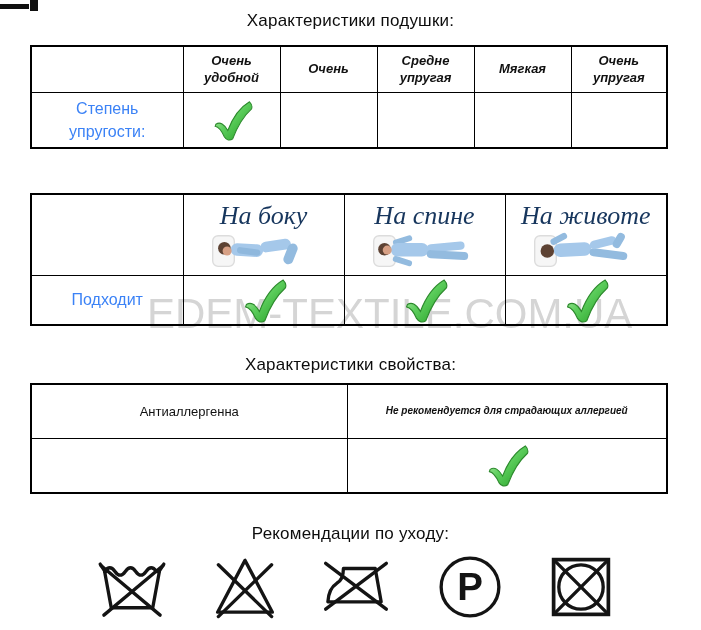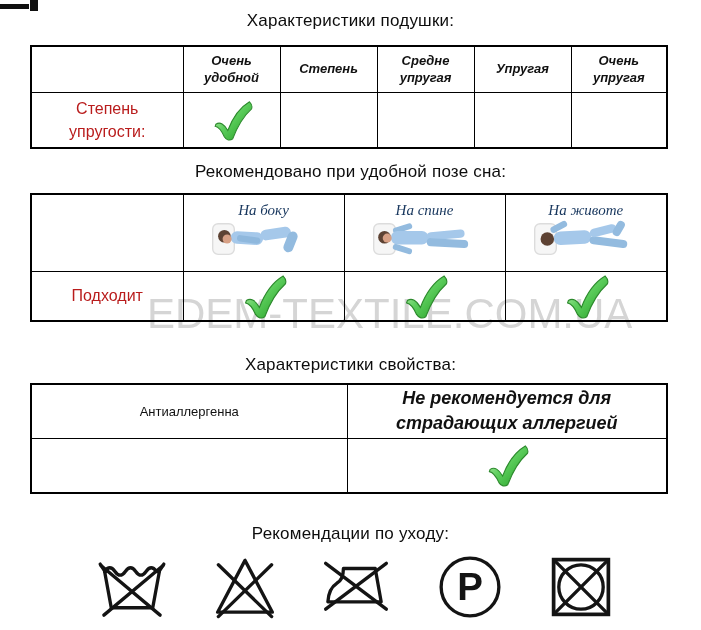"Степень" td.hdr-it { text: Степень -> Очень }
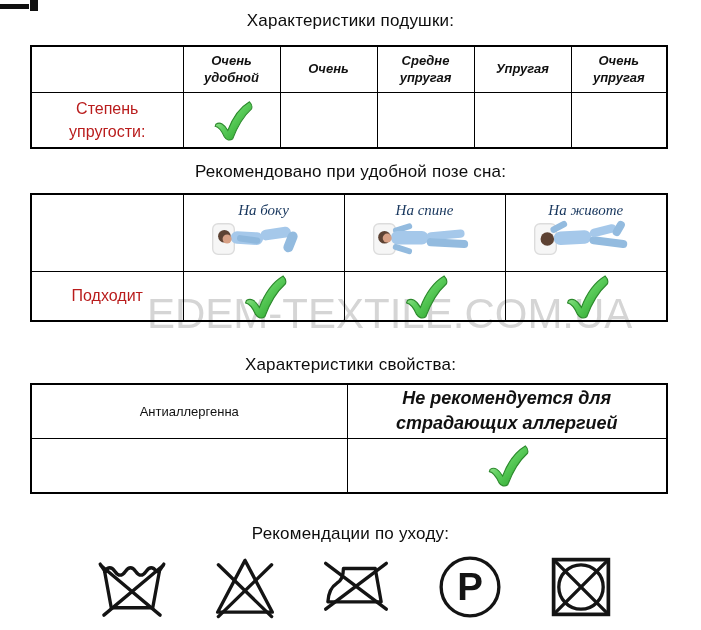"Упругая" td.hdr-it { text: Упругая -> Мягкая }
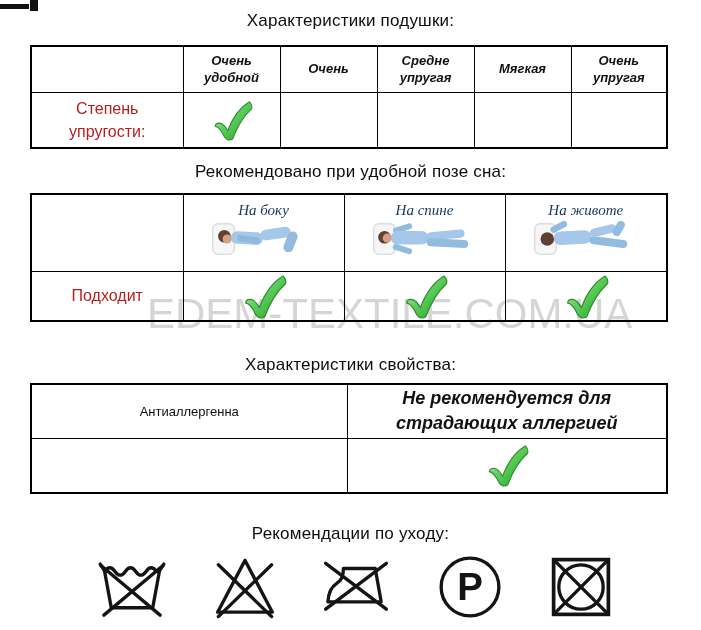"Степень упругости:" .row-label { color: #b91c1c -> #3b82f6 }
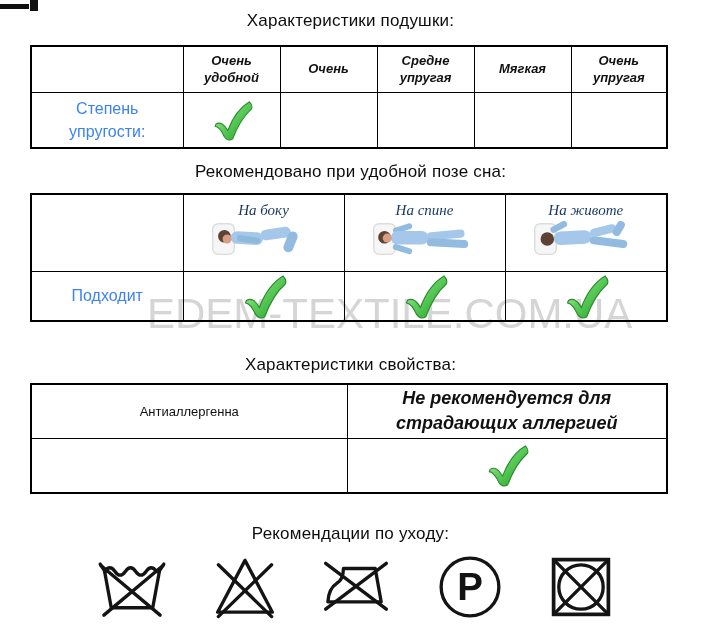"Рекомендовано при удобной позе сна:" div.title { html: <div>Рекомендовано при удобной позе сна:</div> -> none }
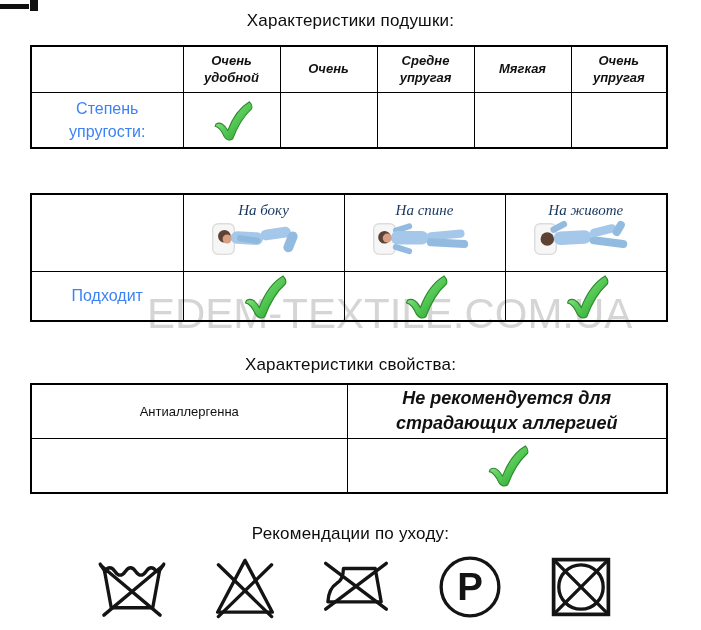"На боку" .pos-label { font-size: 15px -> 26px }
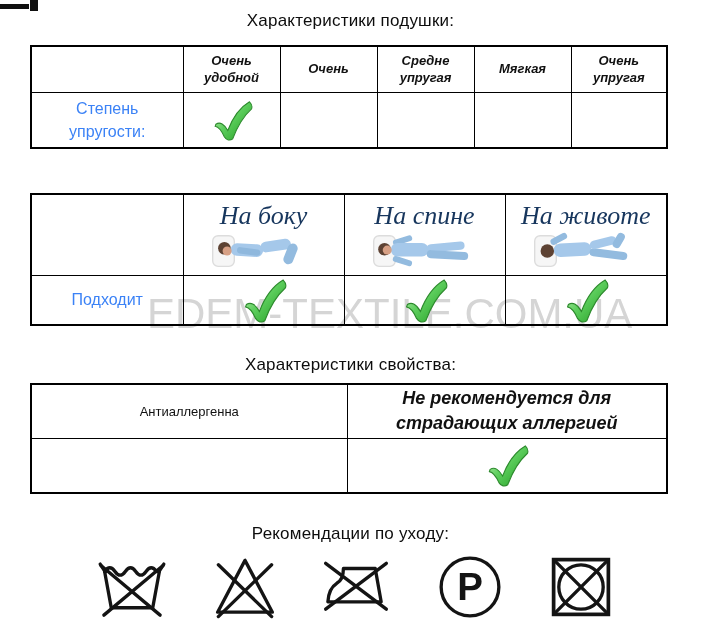"Не рекомендуется для страдающих" .allerg-h2 { font-size: 18px -> 10px }
